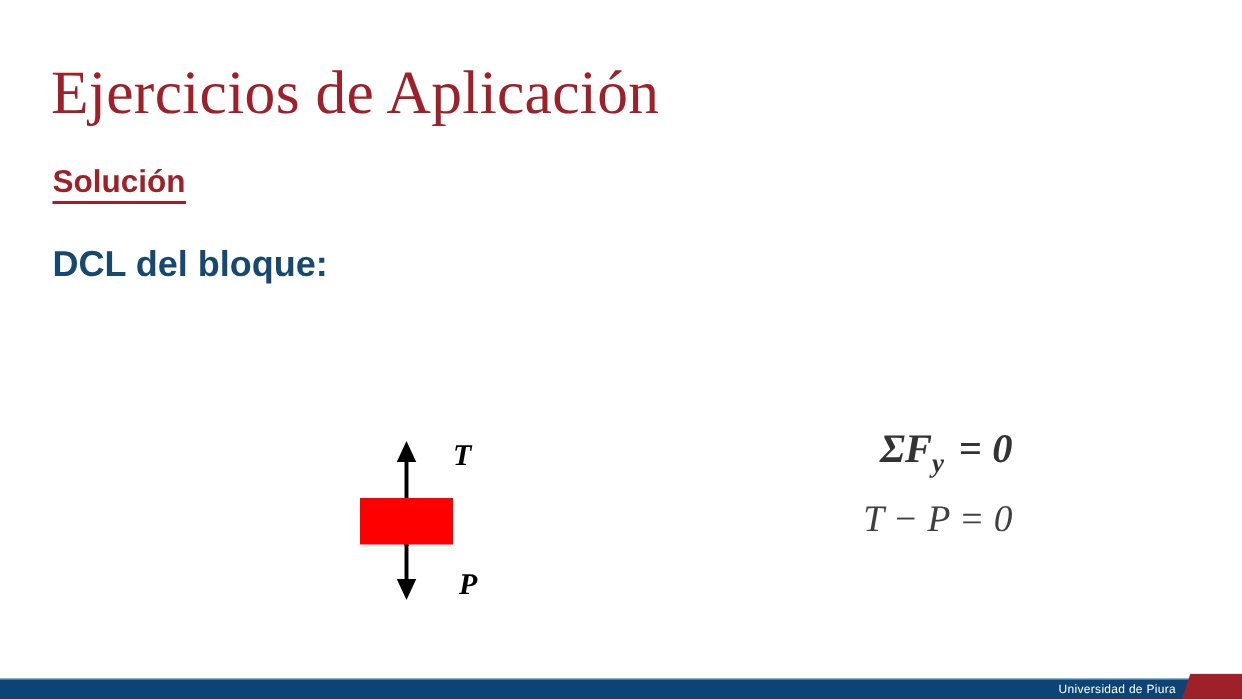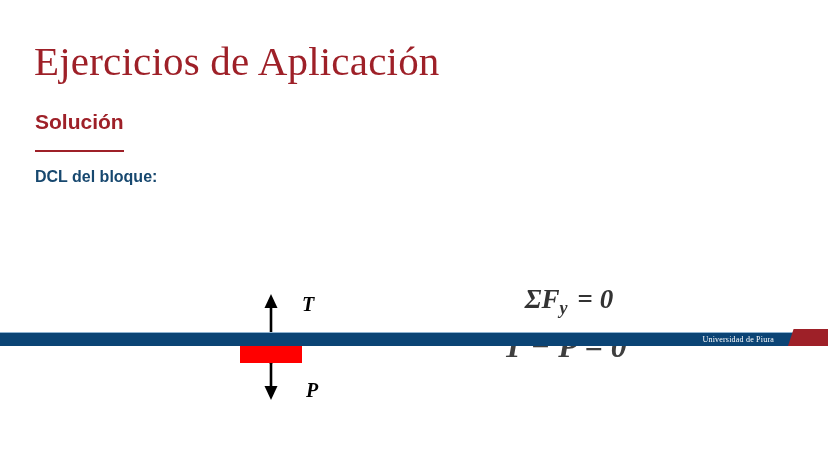"Ejercicios de Aplicación" .slide { height: 346px -> 466px }
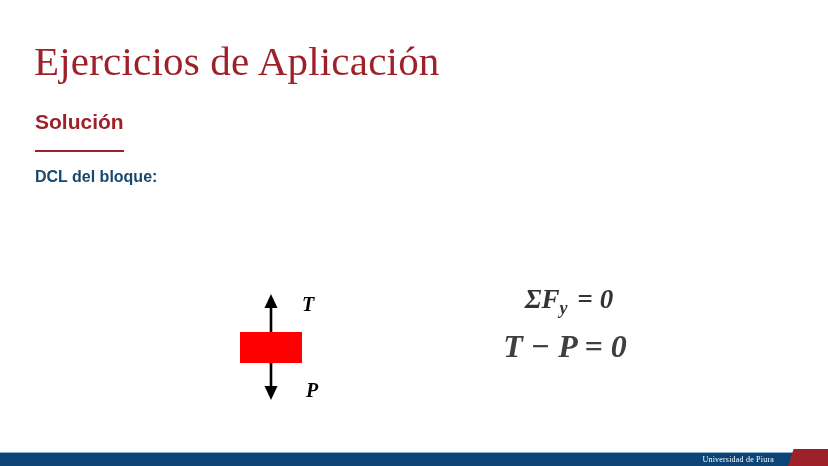"Solución" .sub-heading .ul-text { padding-bottom: 17px -> 1px }
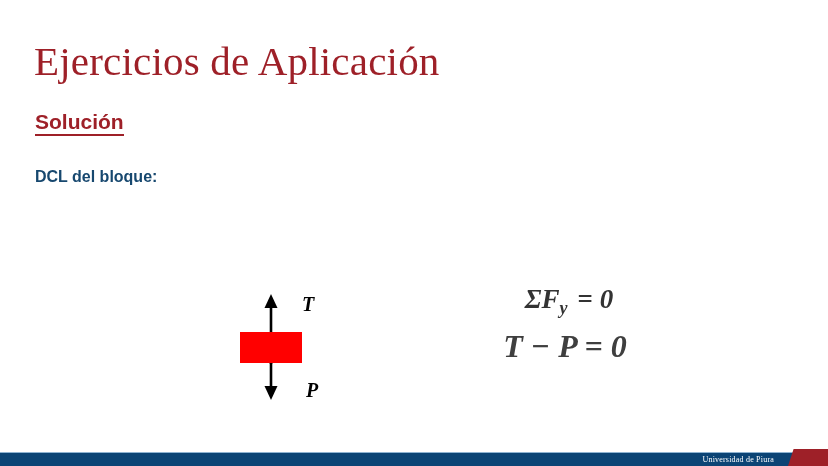"DCL del bloque:" .blue-heading { font-size: 16px -> 24px }
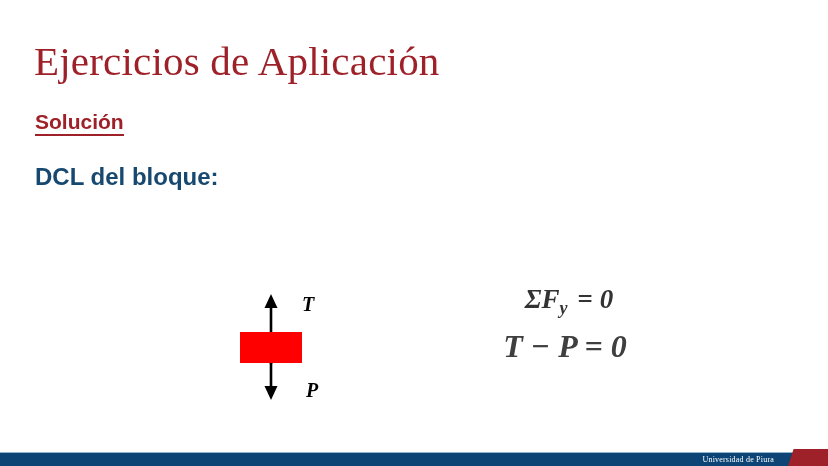"ΣFy = 0" .eq { text-align: center -> right }
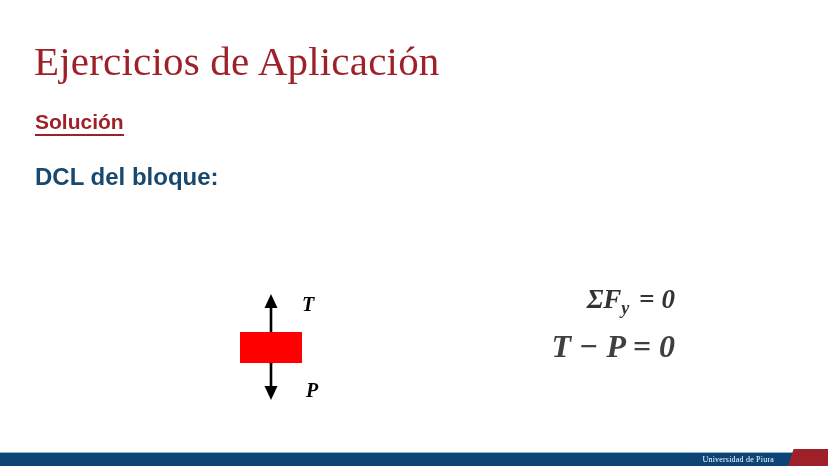"T − P = 0" .eq-2 { font-size: 32px -> 25px; font-weight: bold -> none }
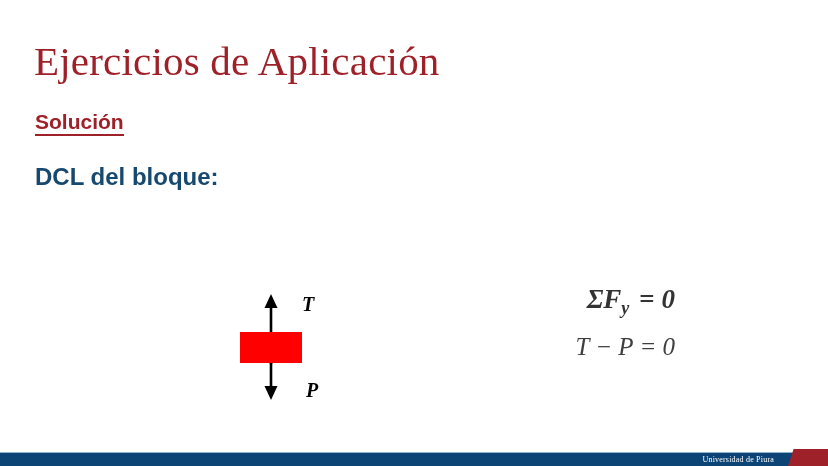"Universidad de Piura" .footer-text { font-family: Liberation Serif, serif -> Liberation Sans, sans-serif; right: 54px -> 44px }
